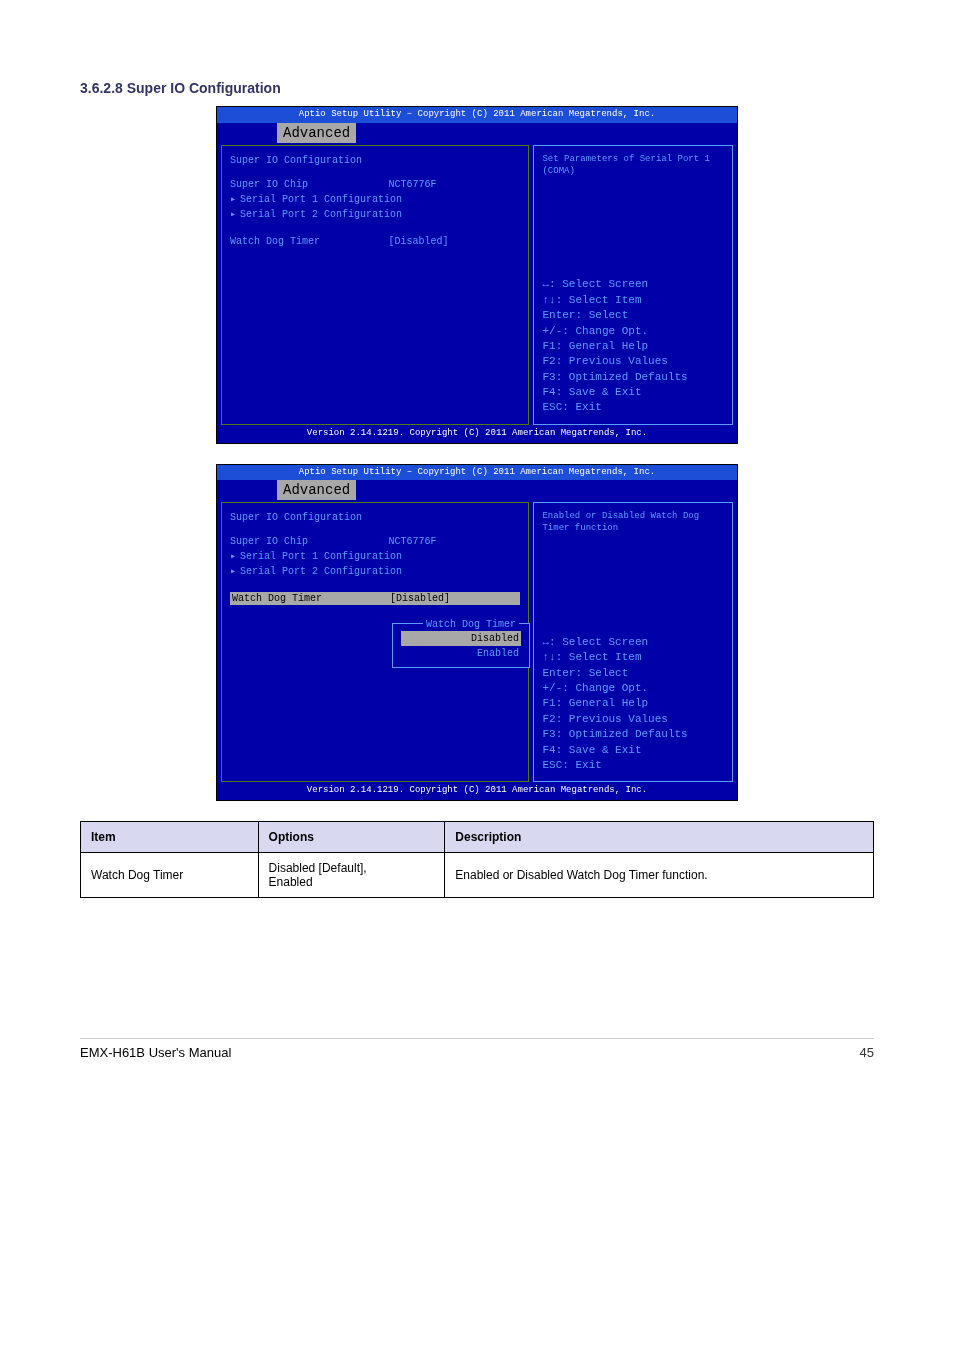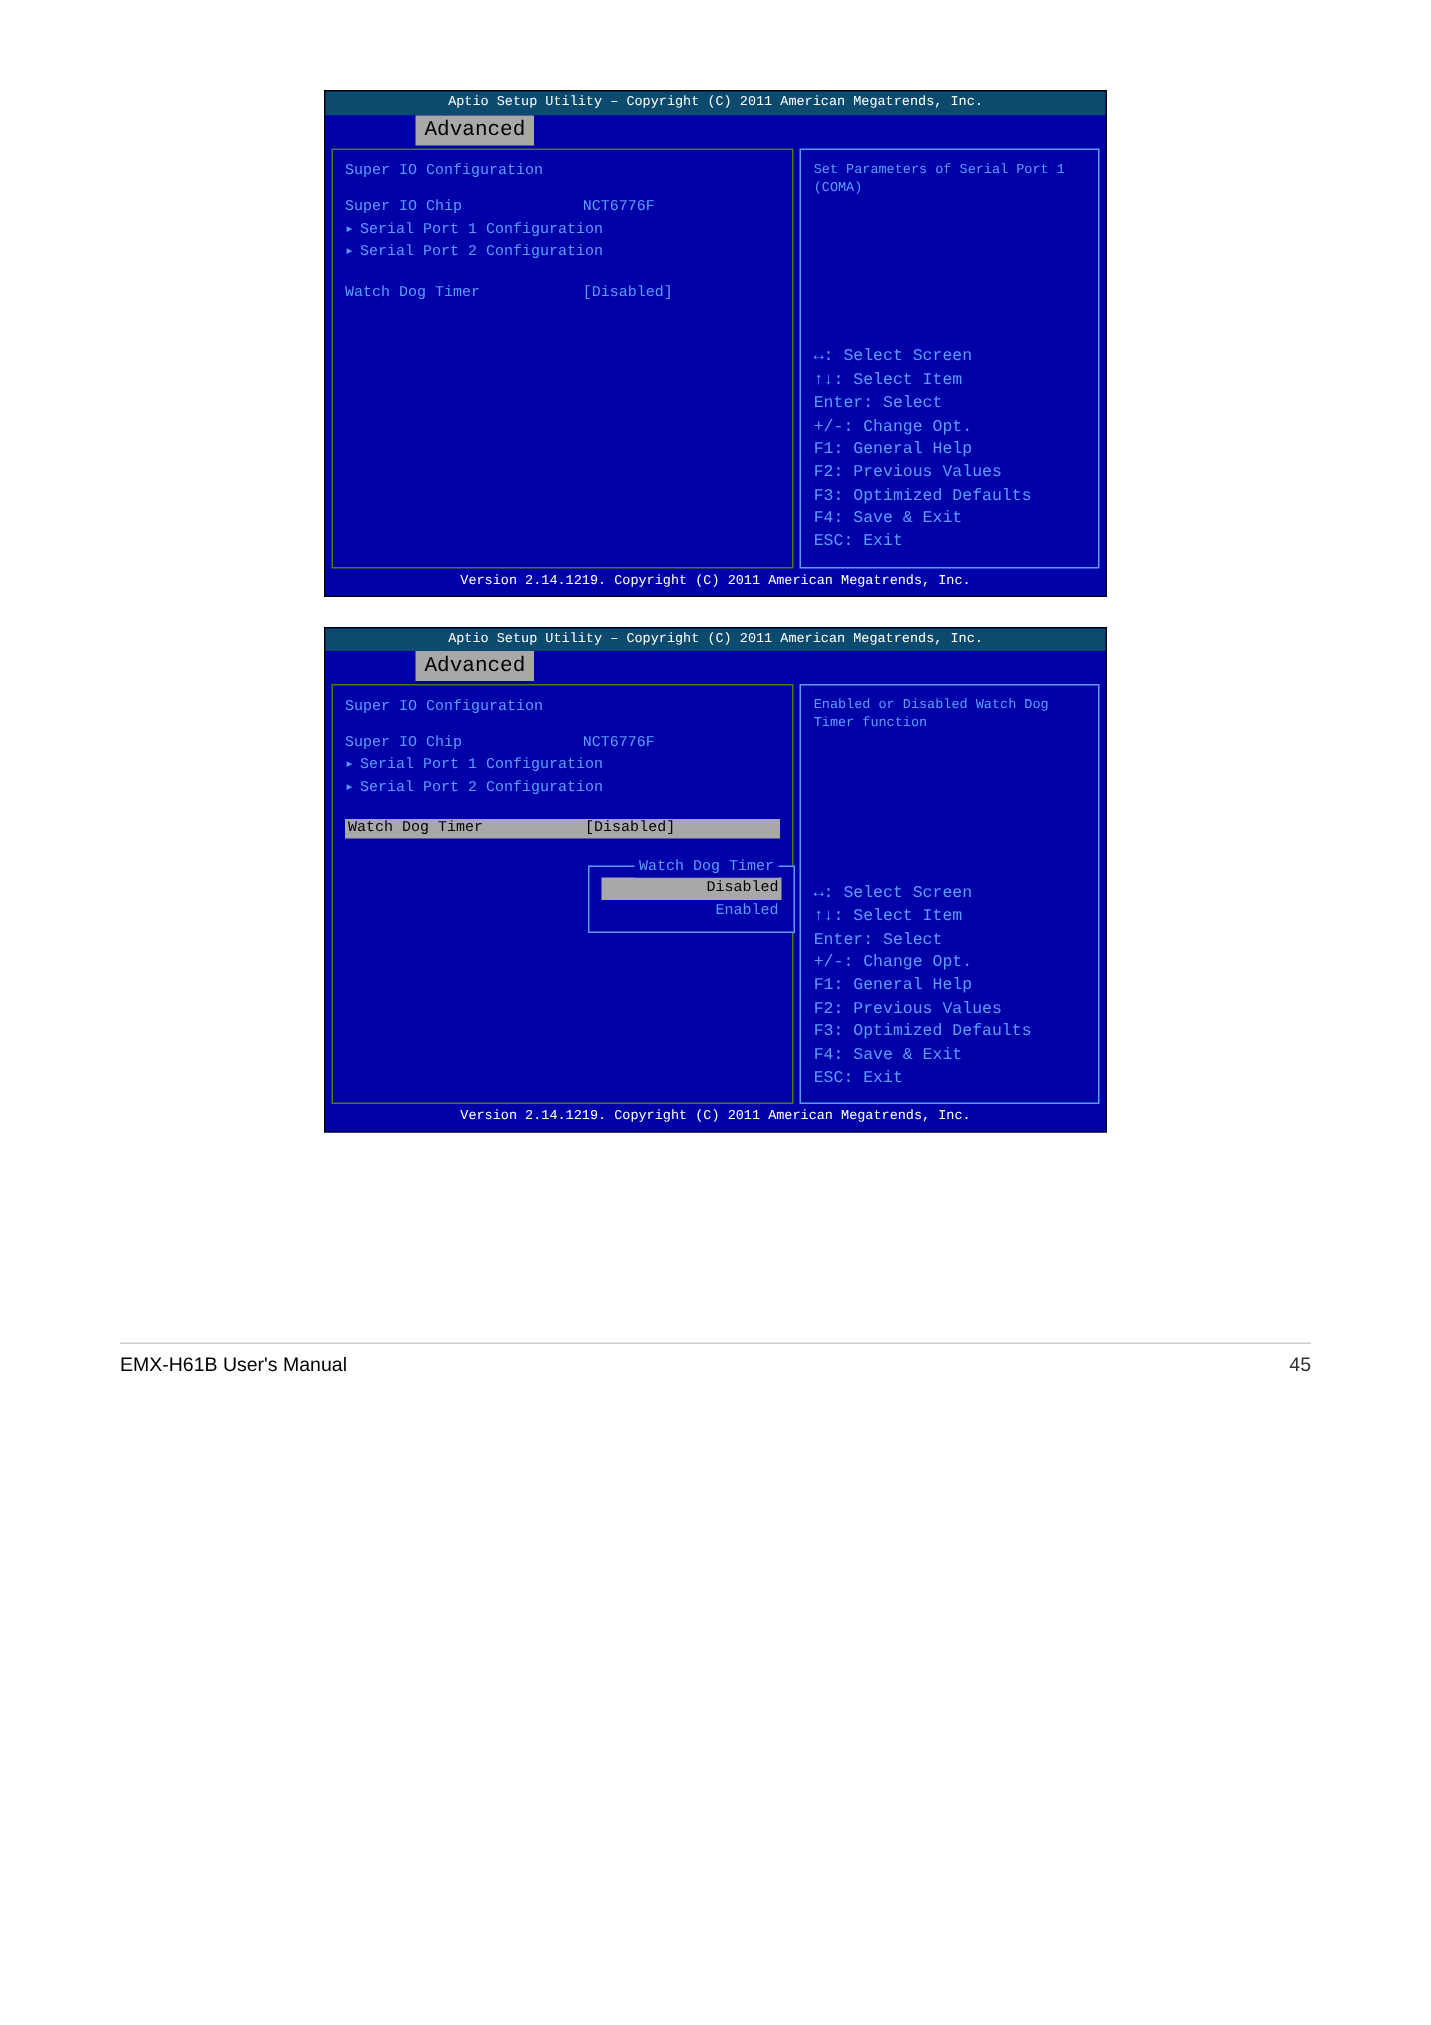"3.6.2.8 Super IO Configuration" div.section-title { html: none -> <div>3.6.2.8 Super IO Configuration</div> }
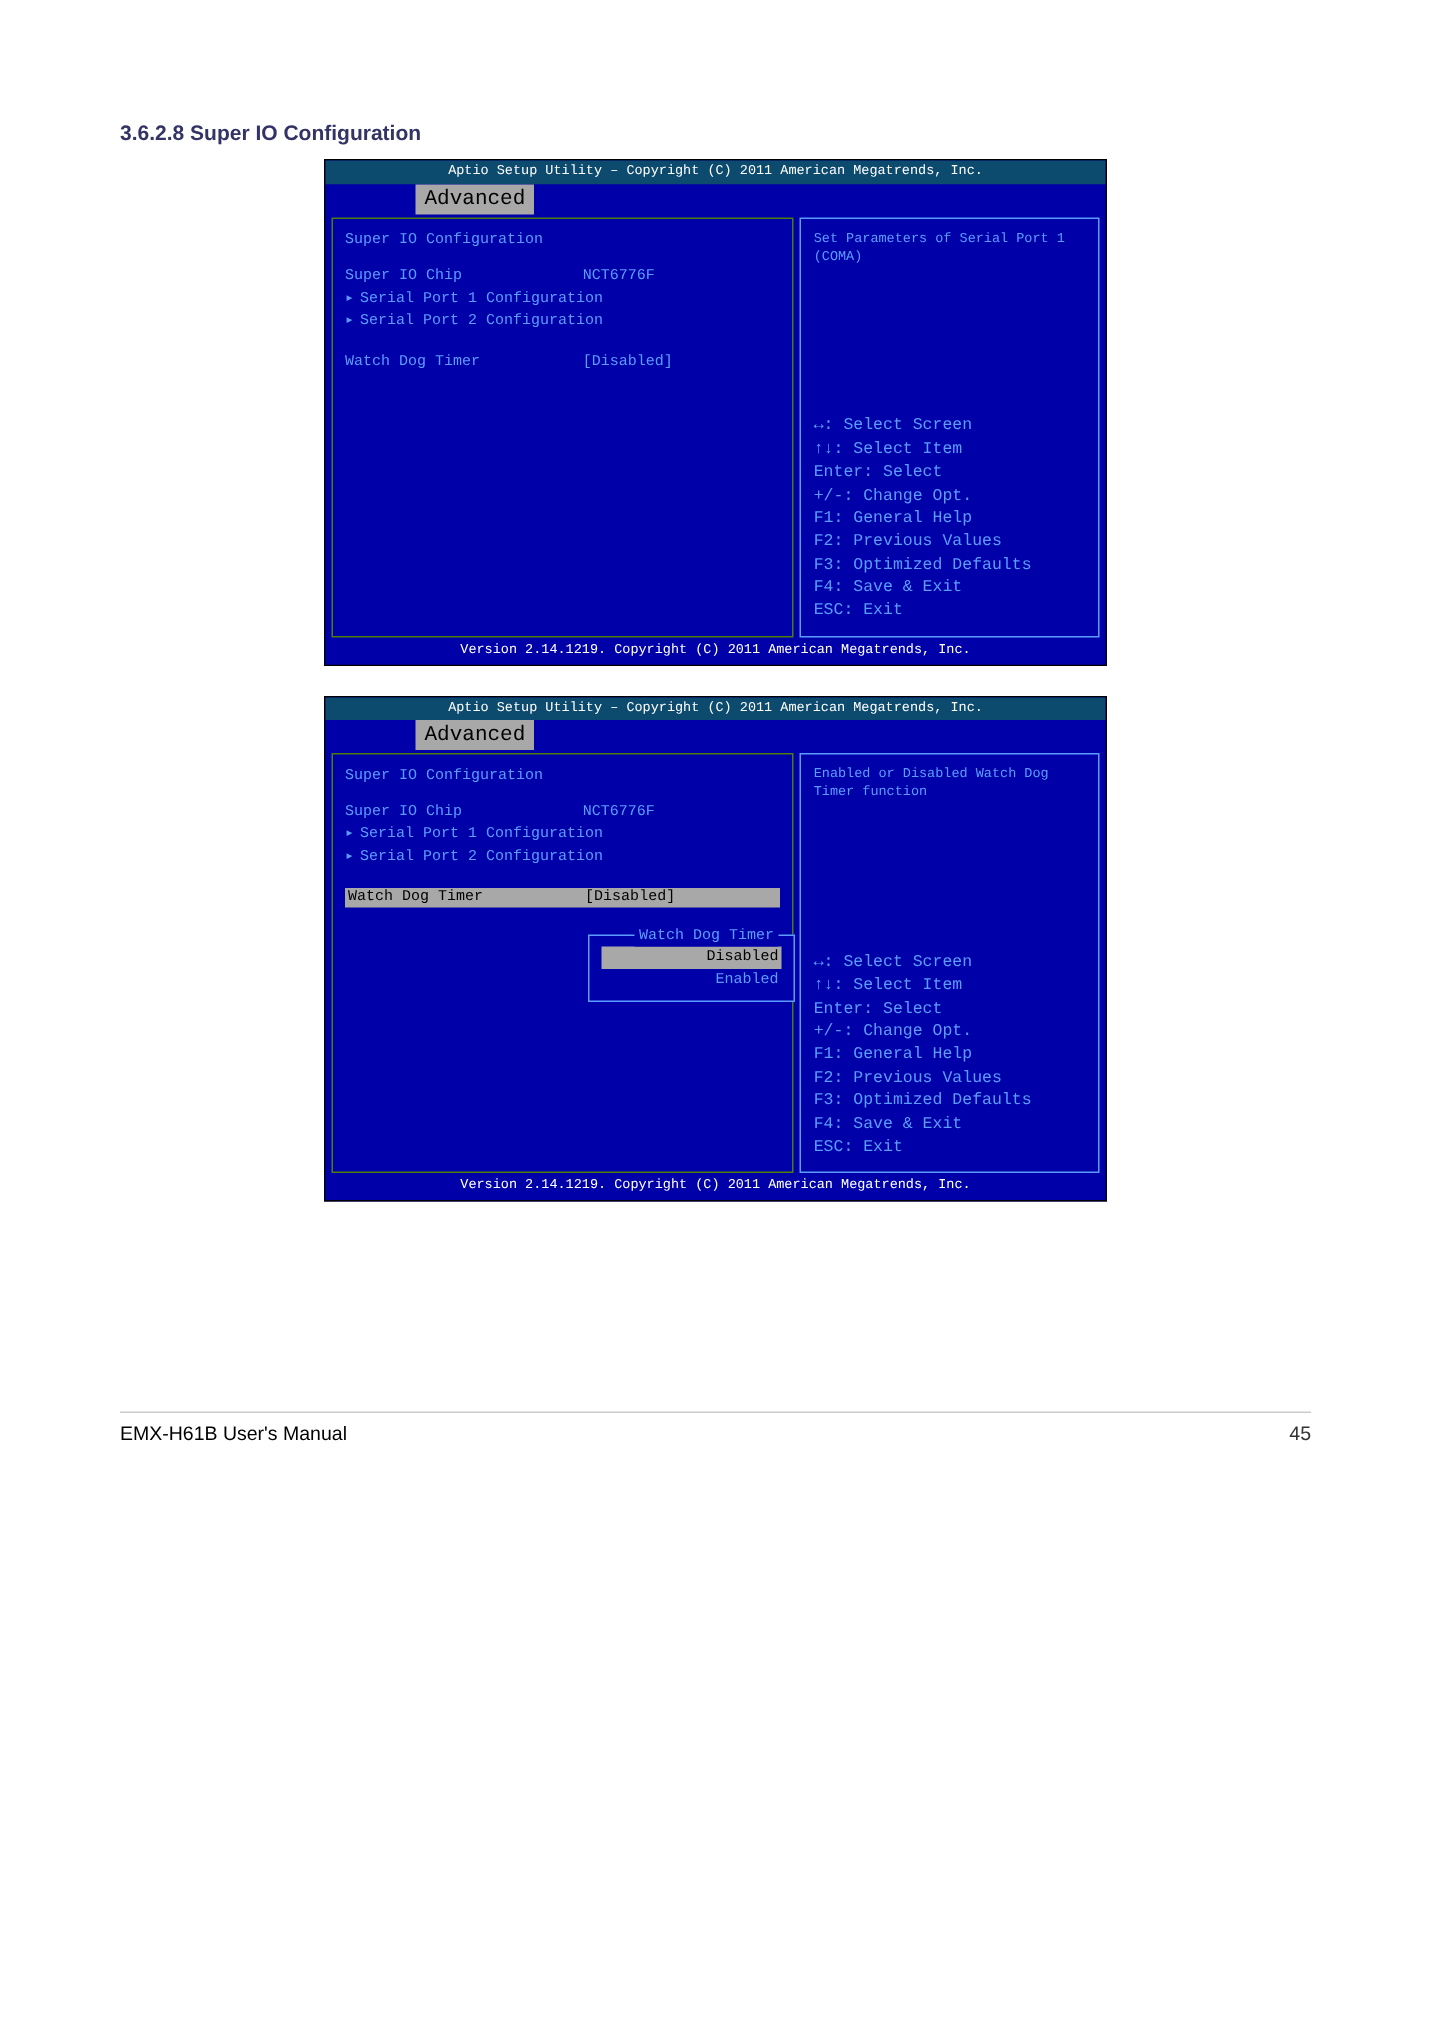"Aptio Setup Utility – Copyright" .bios-top { background: #0c4a6e -> #1d4ed8 }
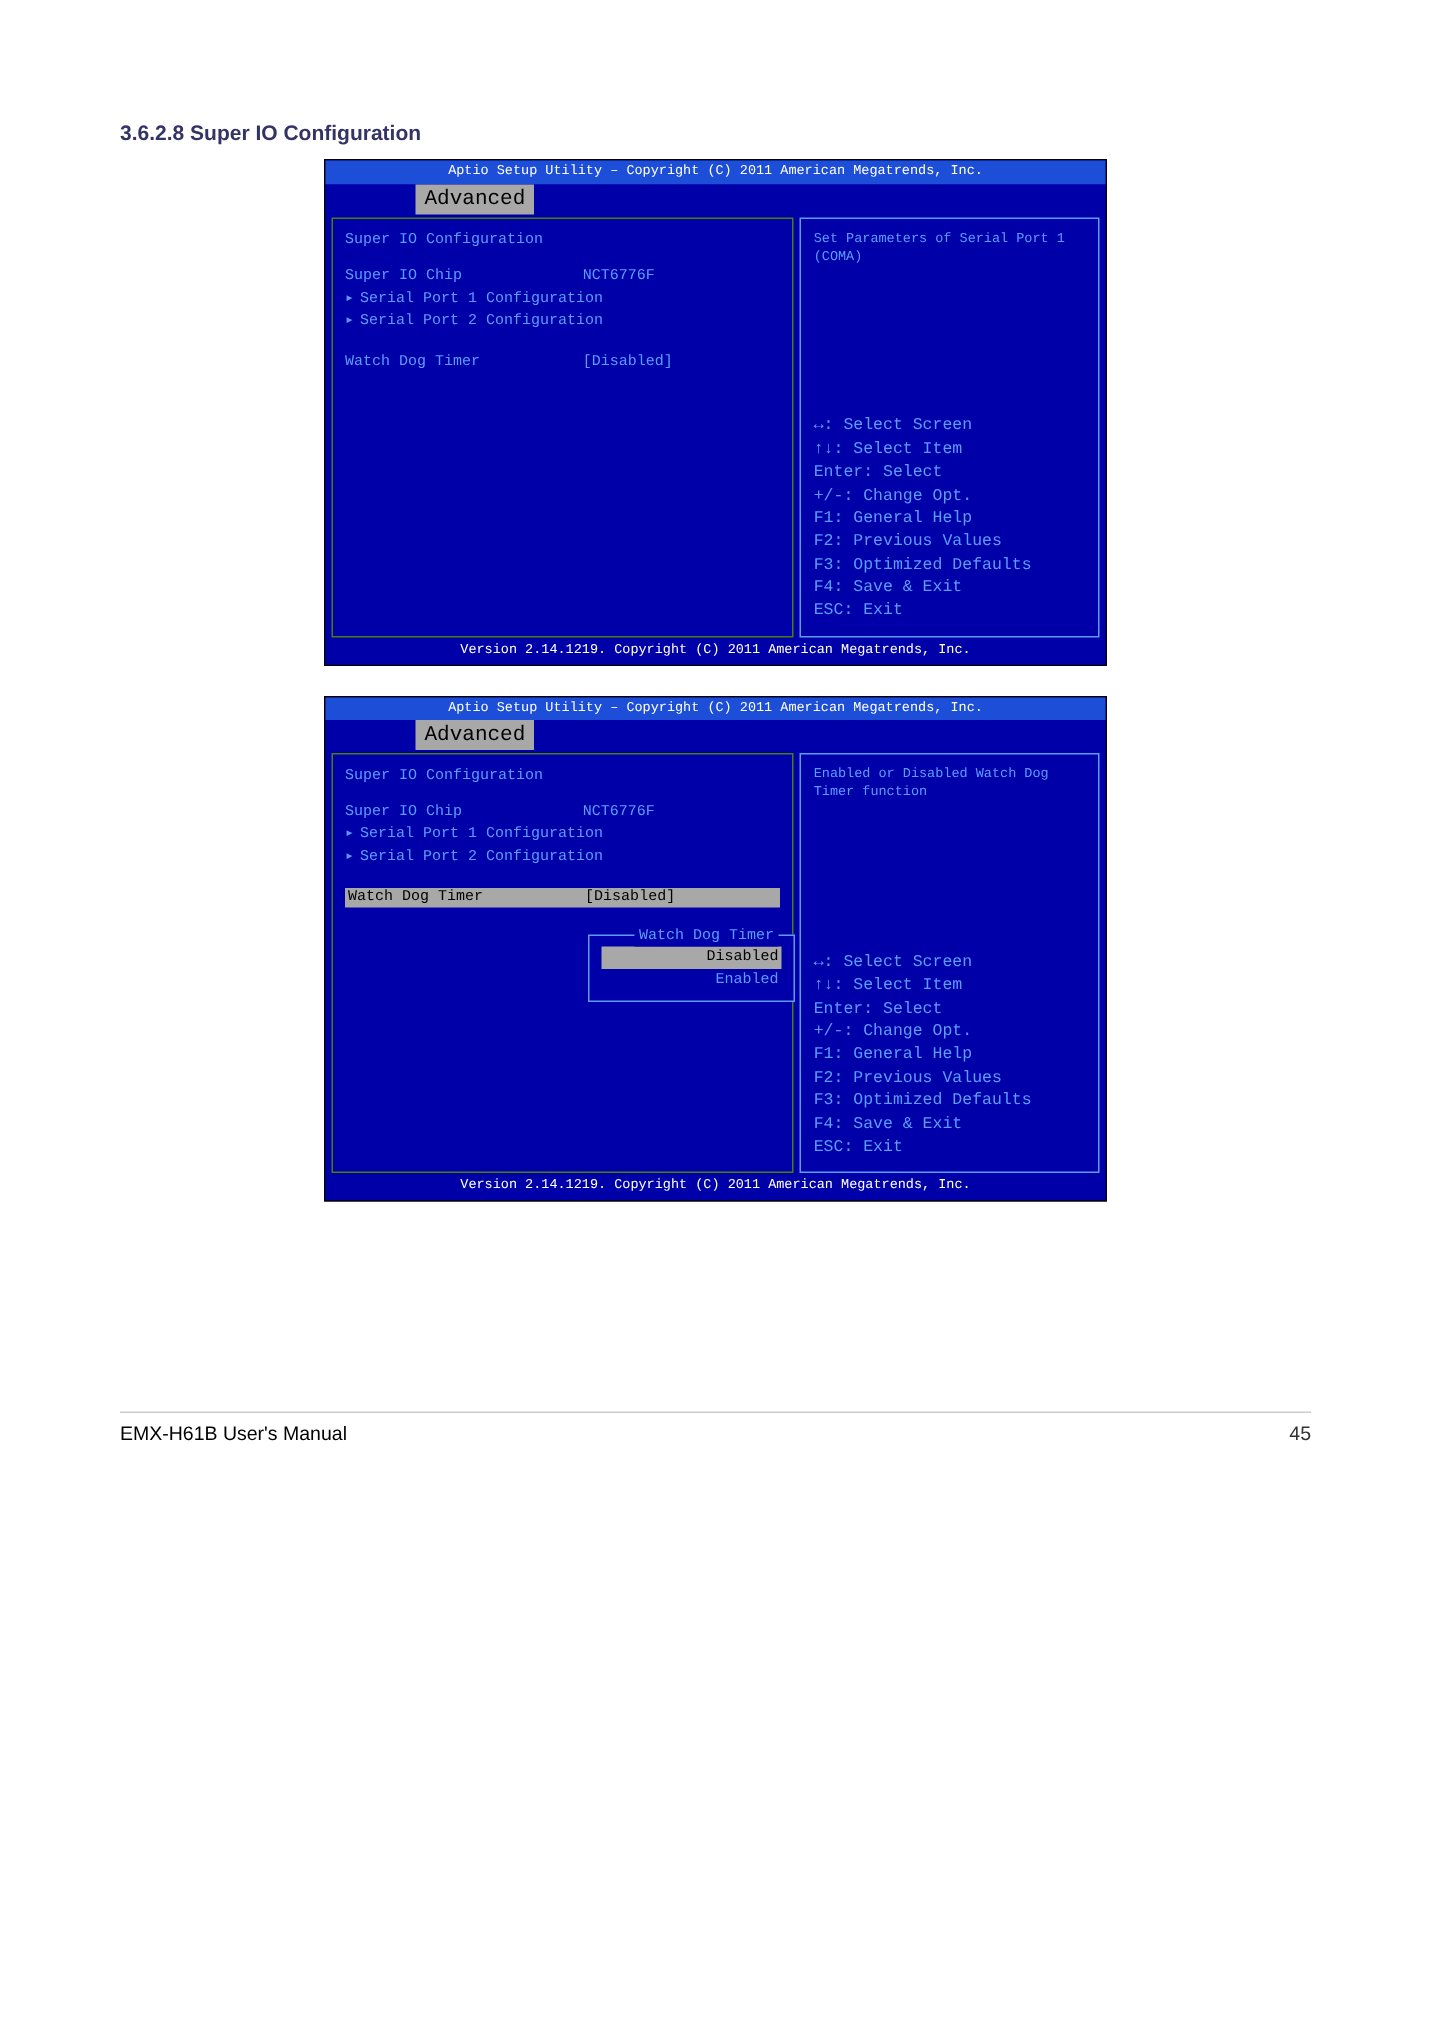"Item" table.info-table { html: none -> <table> <thead> <tr> <th>Item</th> <th>Options</th> <th>Description</th> </tr> </thead> <tbody> <tr> <td>Watch Dog Timer</td> <td>Disabled [Default], Enabled</td> <td>Enabled or Disabled Watch Dog Timer function.</td> </tr> </tbody> </table> }
